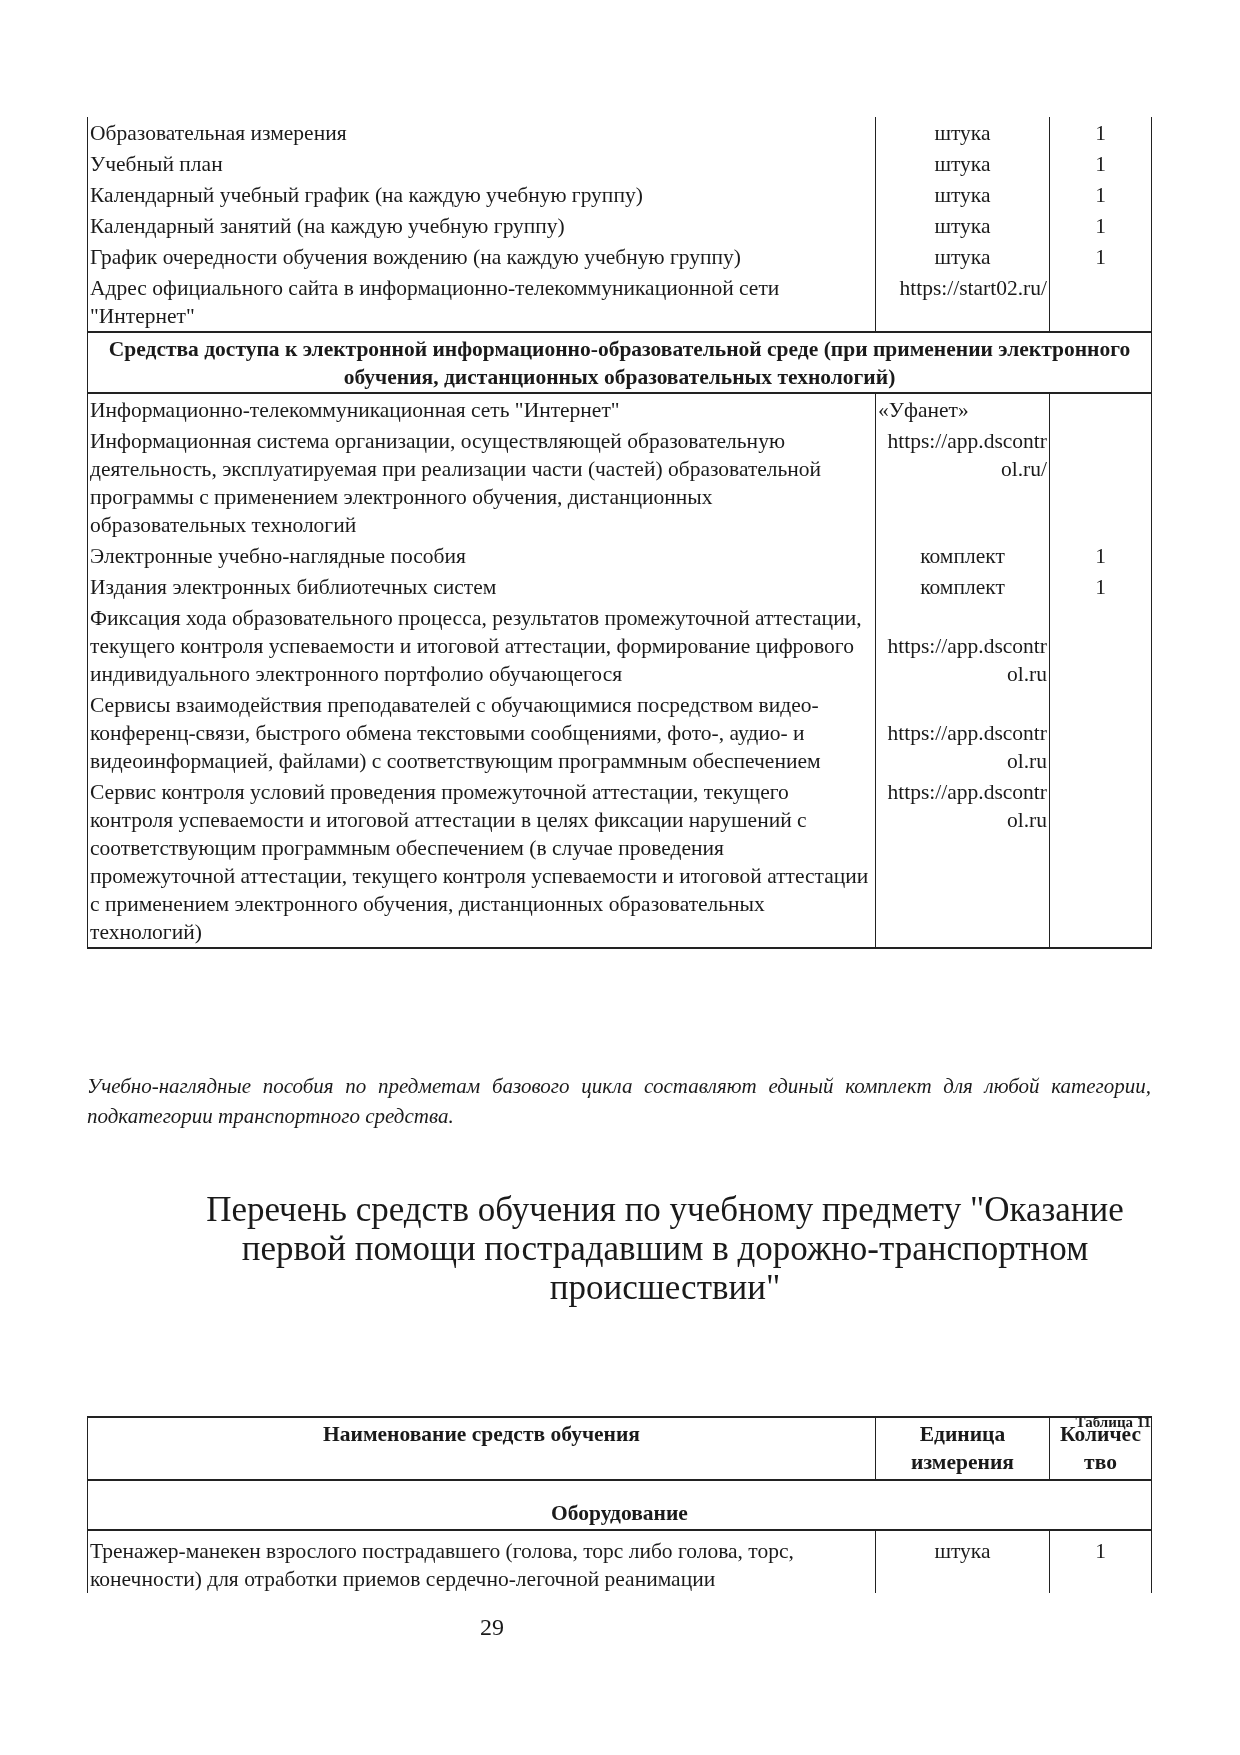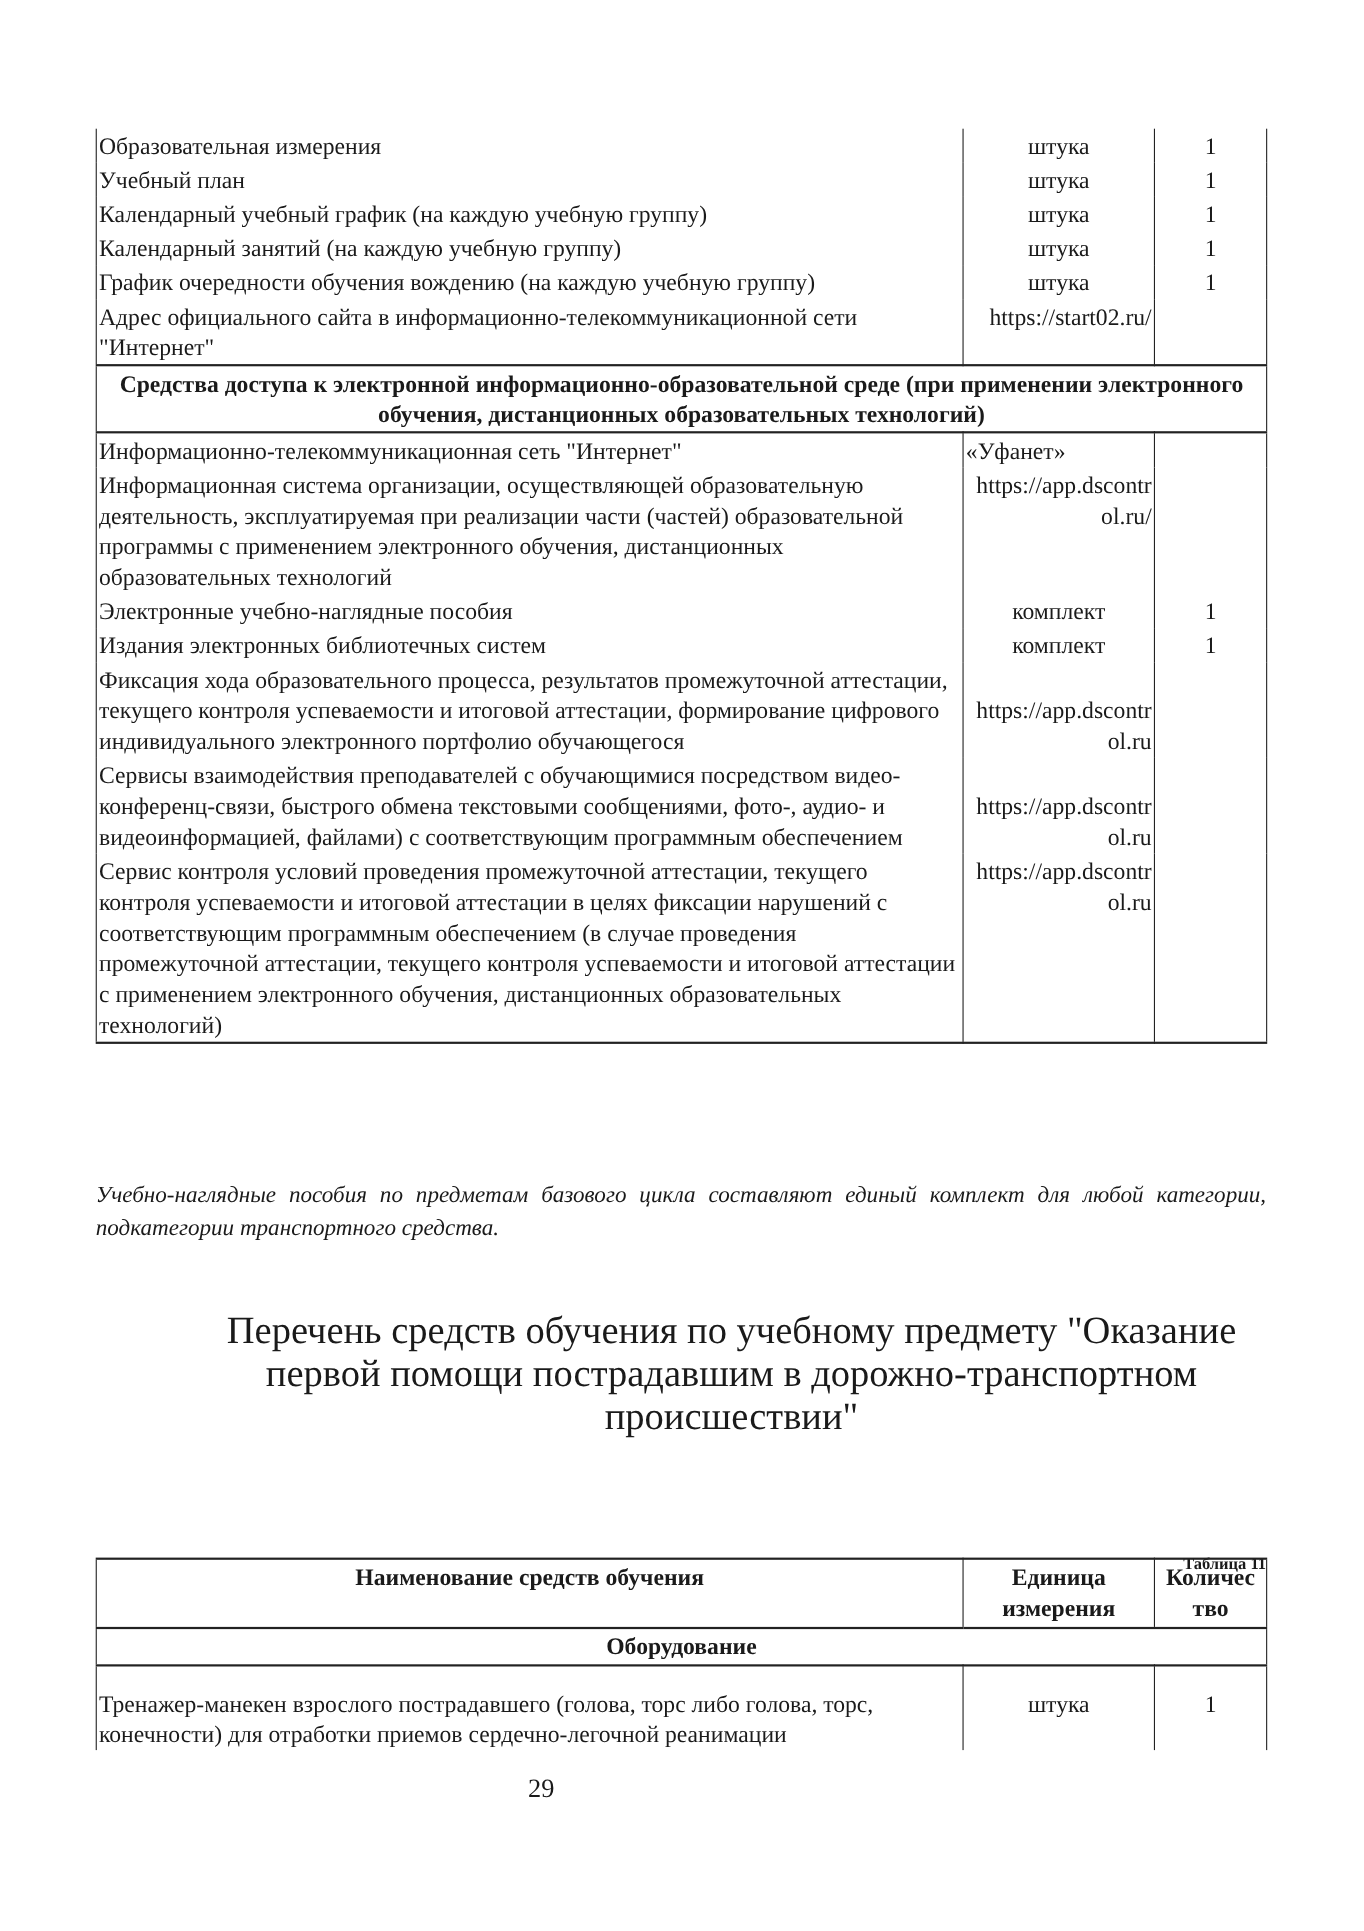"Оборудование" .t2 tr.sec td { padding: 2px 2px 2px -> 18px 2px 2px }
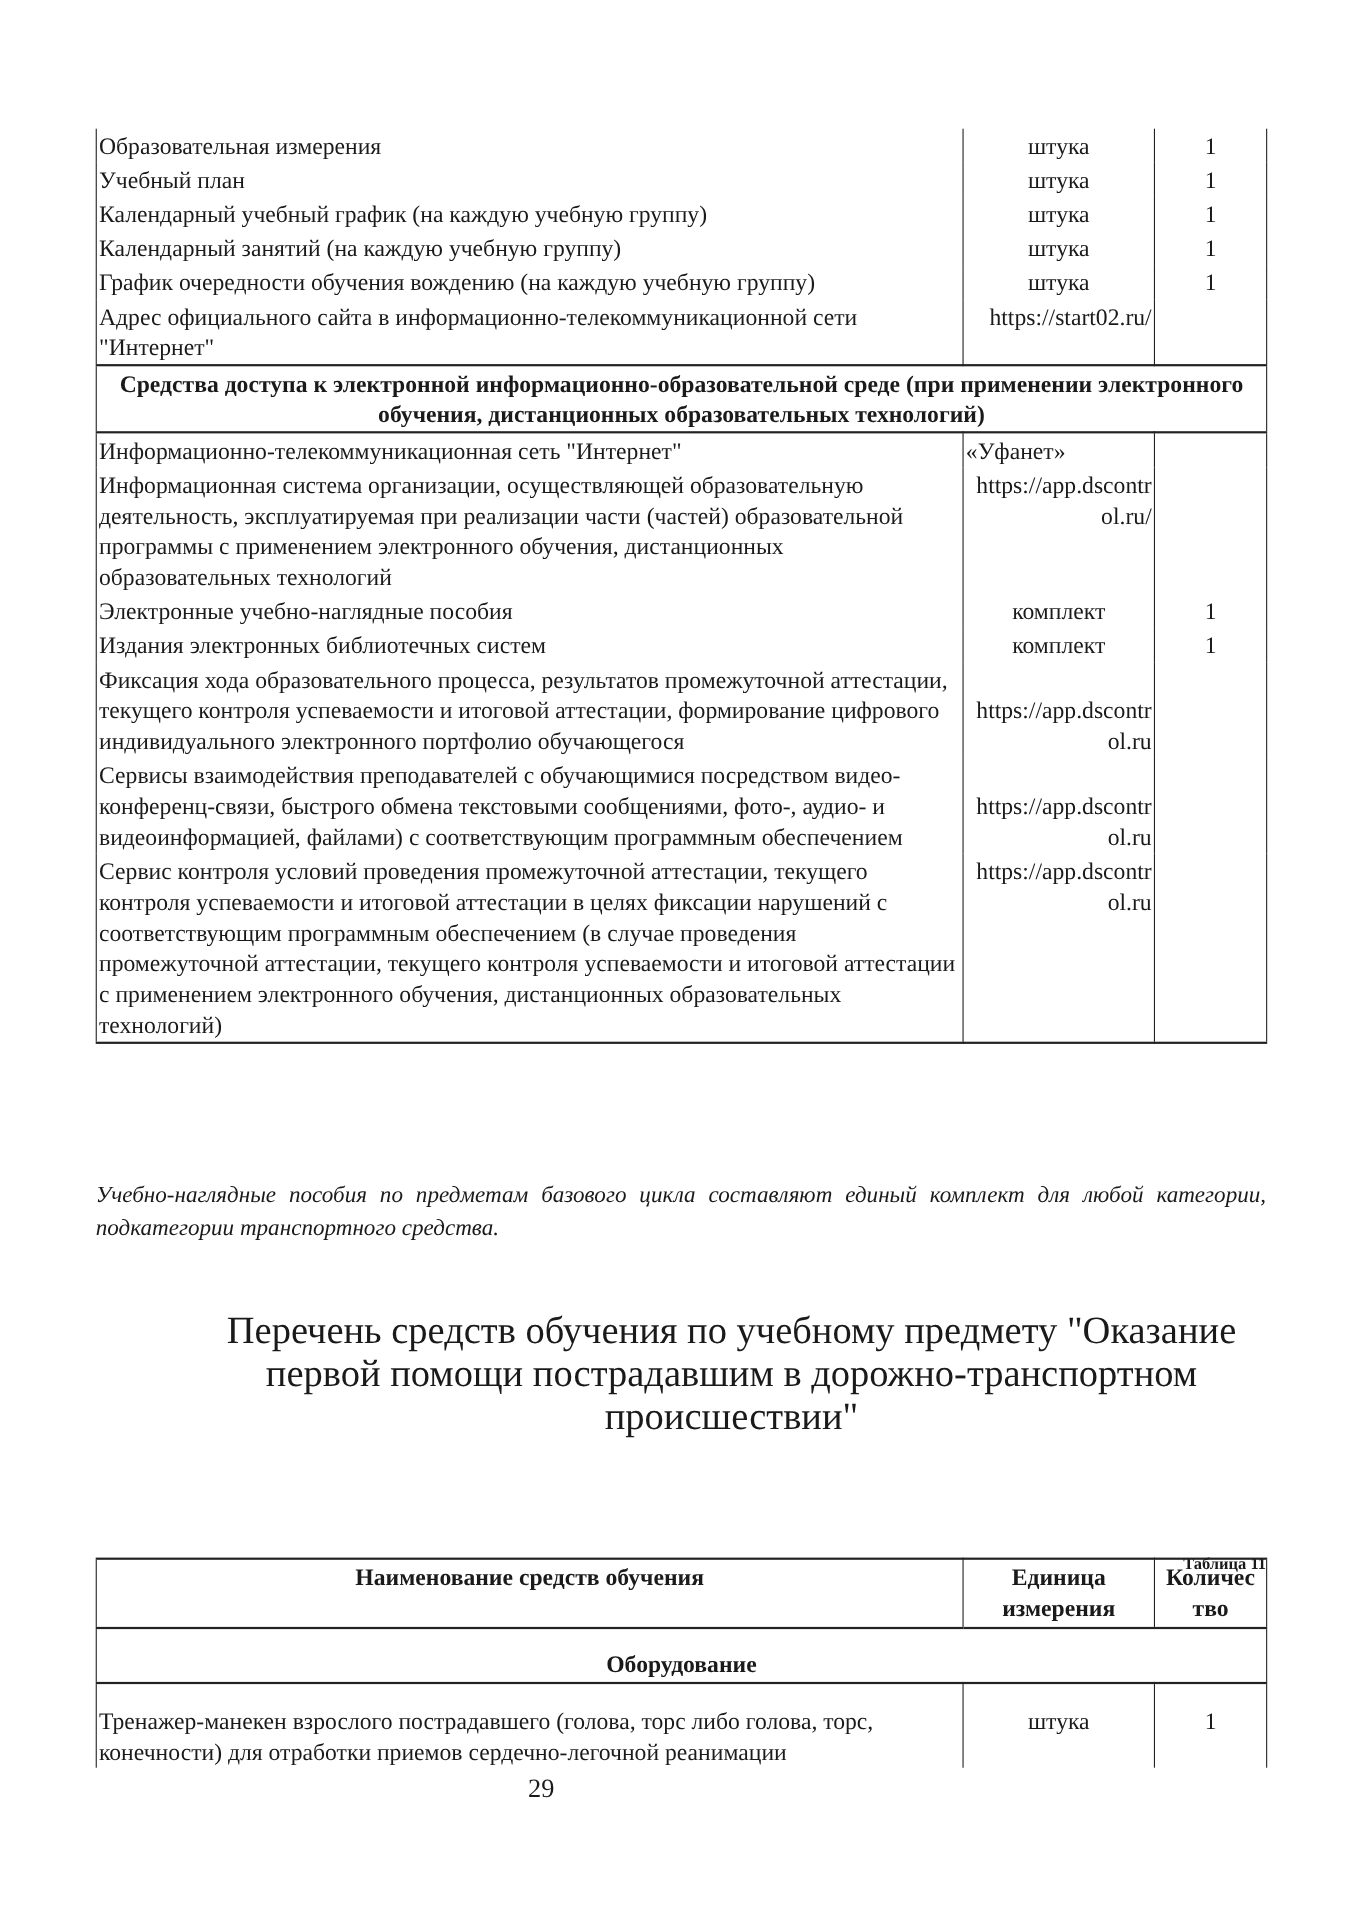"Тренажер-манекен взрослого пострадавшего" .t2 tr.r td { padding: 20px 2px 0 -> 6px 2px 0 }
